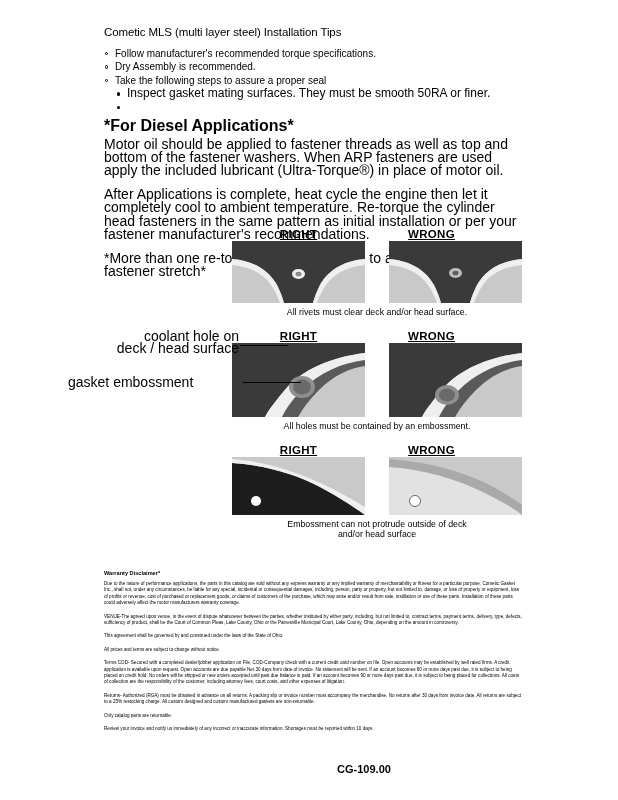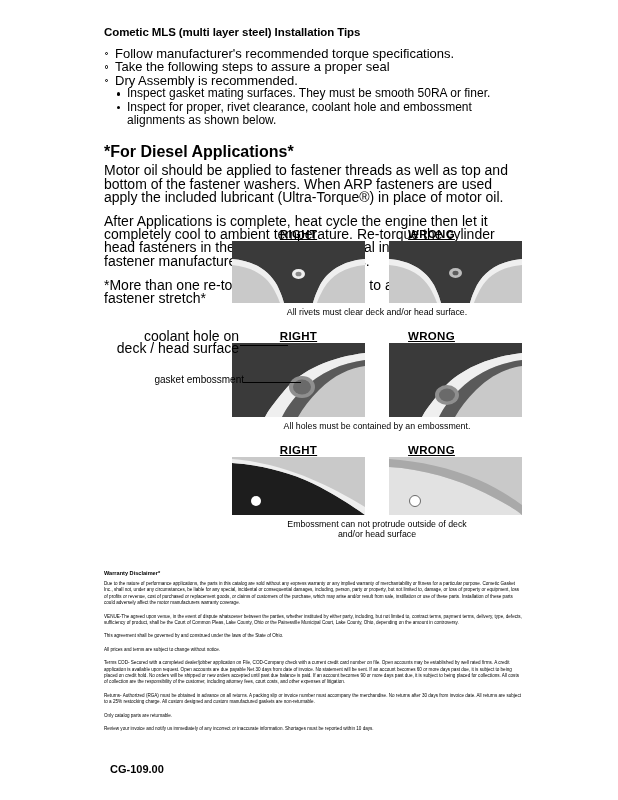"Cometic MLS (multi layer steel)" h1.title { font-weight: bold -> normal }
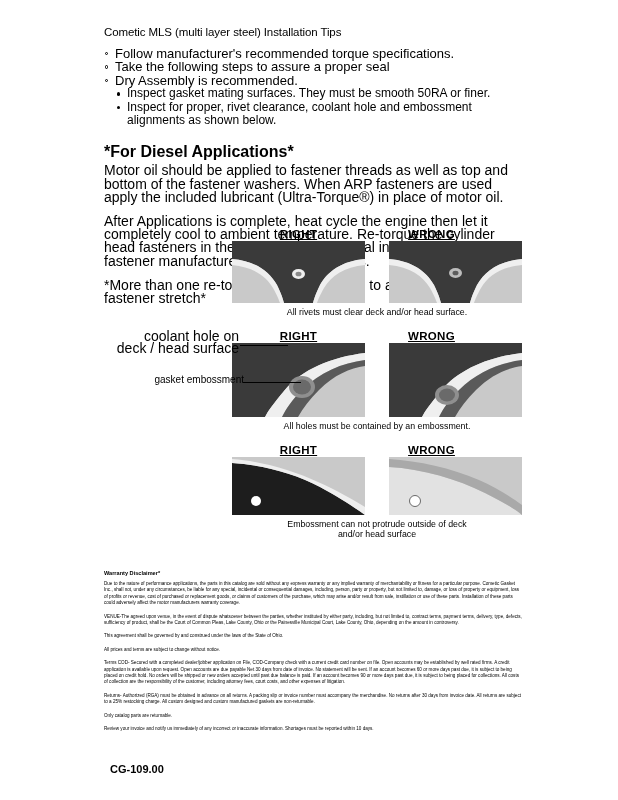"Follow manufacturer's recommended torque" .bullet-list li { font-size: 13px -> 10px }
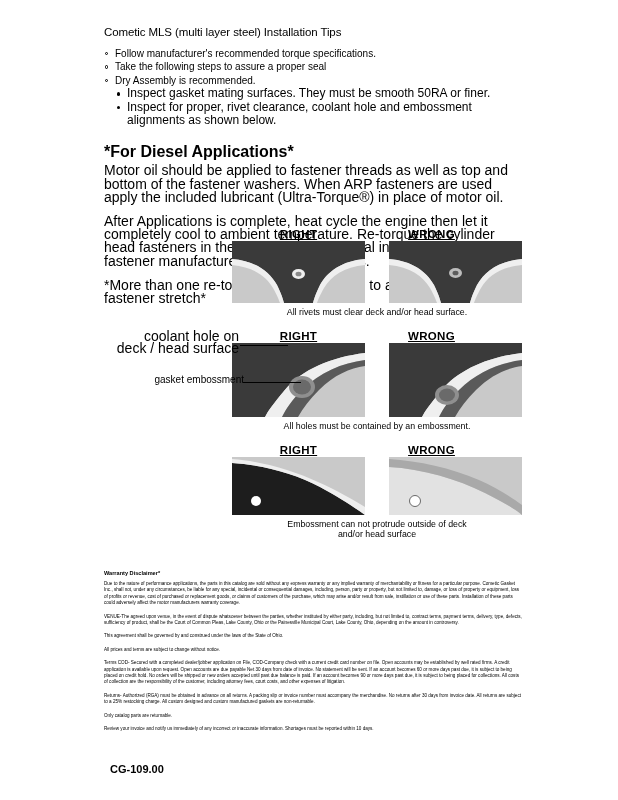"Take the following steps to" li { order: before "Dry Assembly is recommended." -> after "Dry Assembly is recommended." }
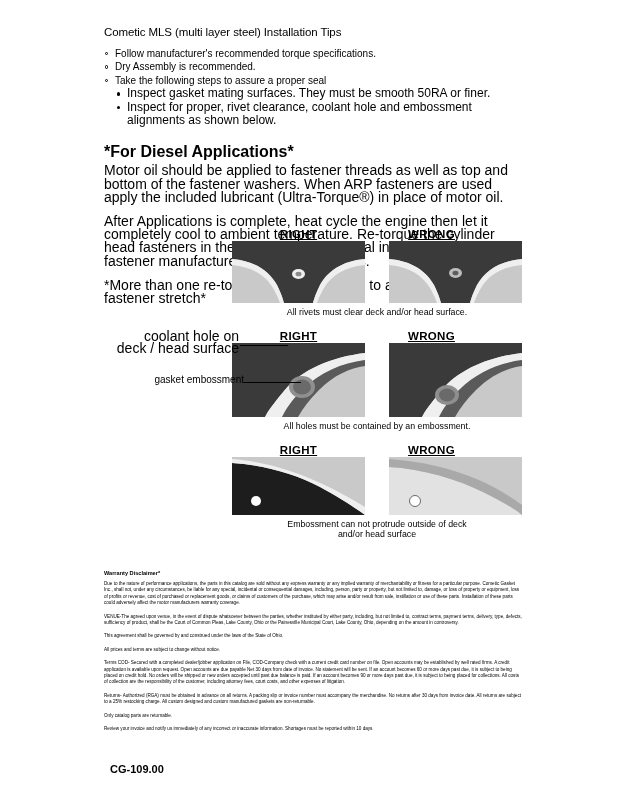"Inspect for proper, rivet clearance," span { html: <span>Inspect for proper, rivet clearance, coolant hole and embossment alignments as shown below.</span> -> none }
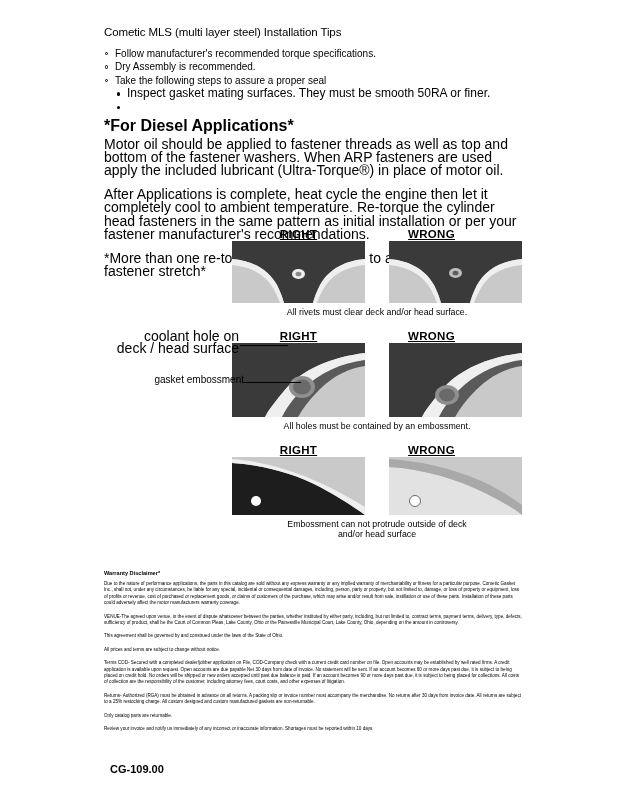"gasket embossment" .callout2 { font-size: 10px -> 14px; left: 84px -> 68px; text-align: right -> left }
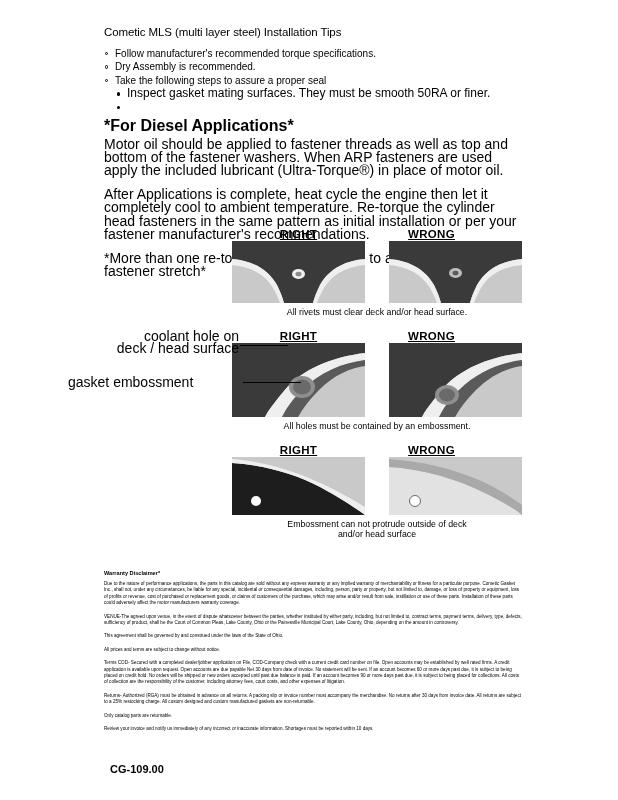"CG-109.00" .doc-code { text-align: left -> center }
